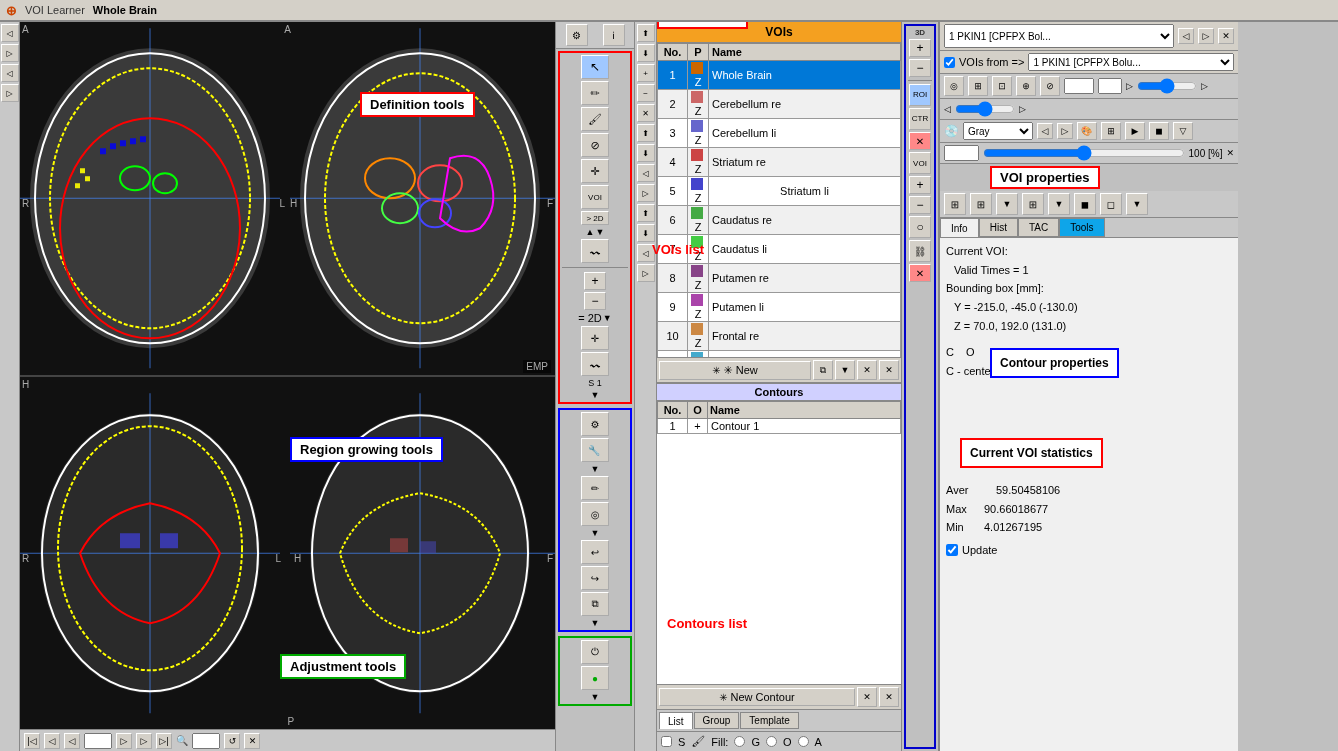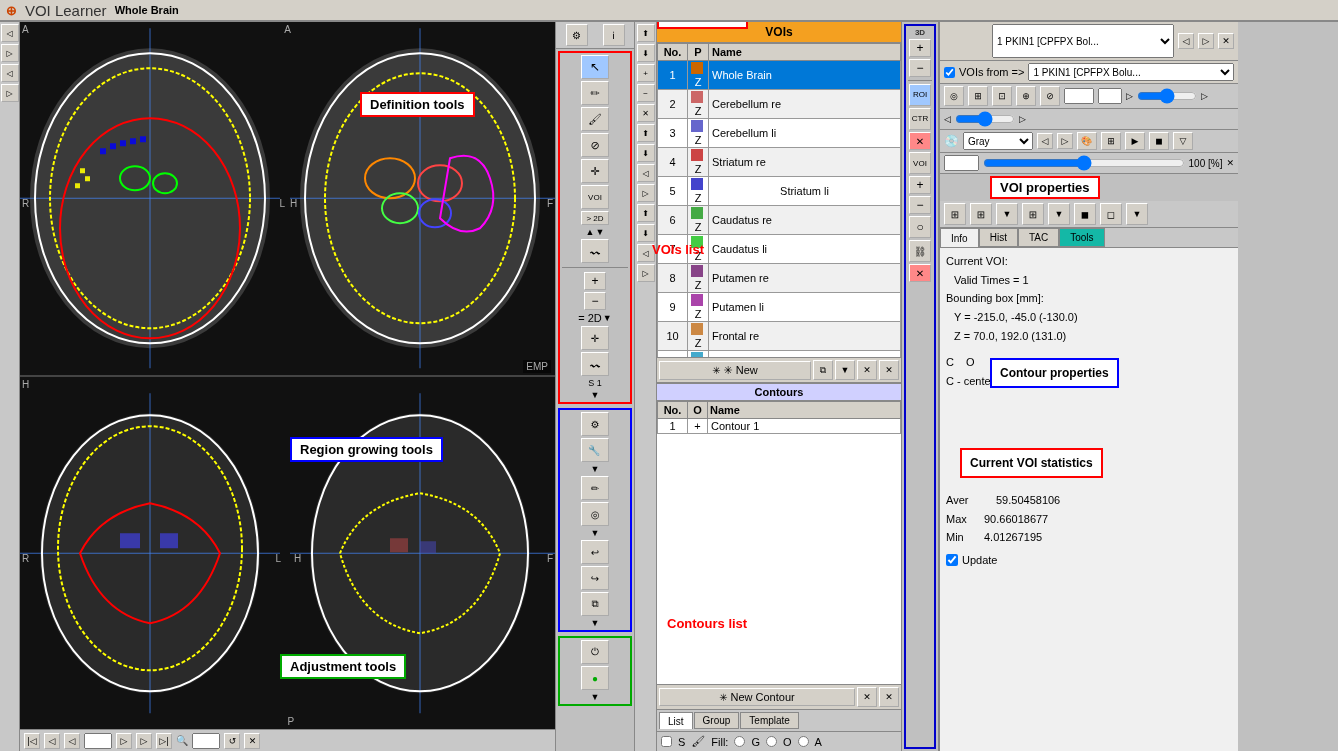"VOI Learner" span { font-size: 15px -> 11px }
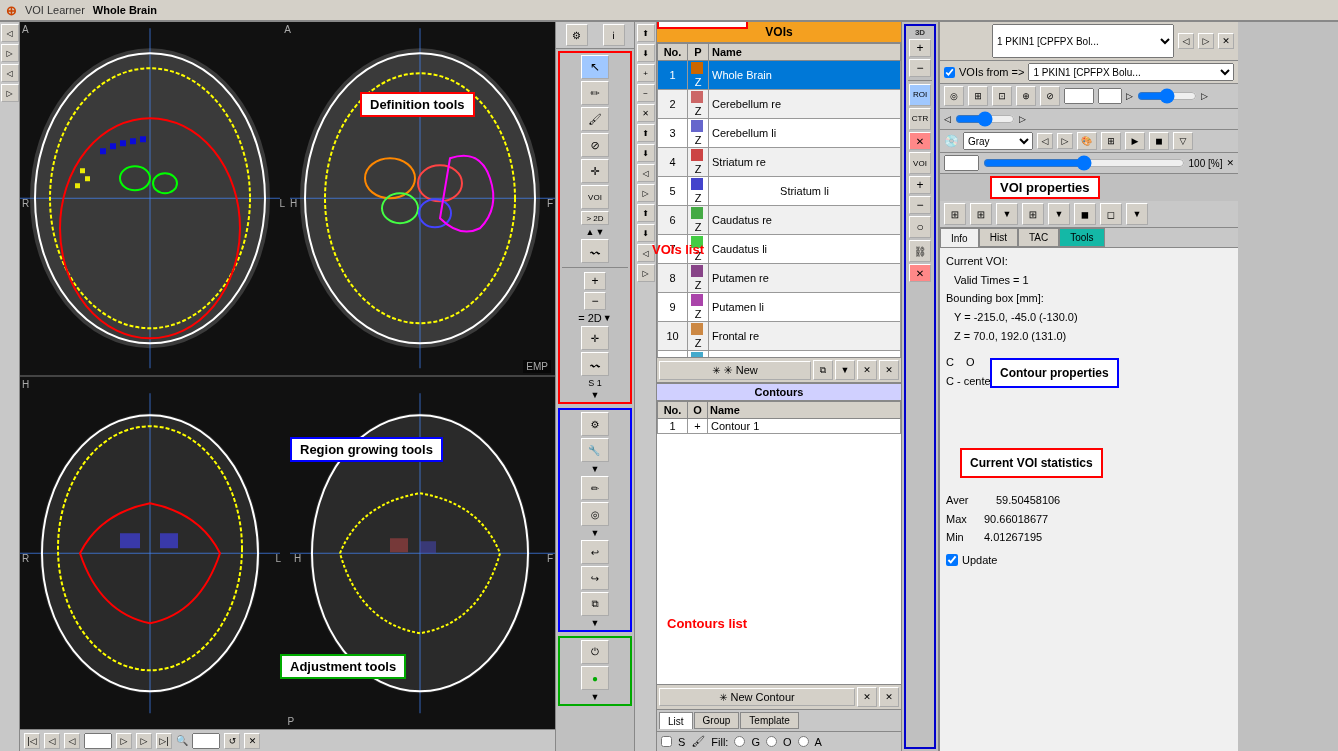"1 PKIN1 [CPFPX Bol..." select { height: 34px -> 24px; margin-left: 48px -> none }
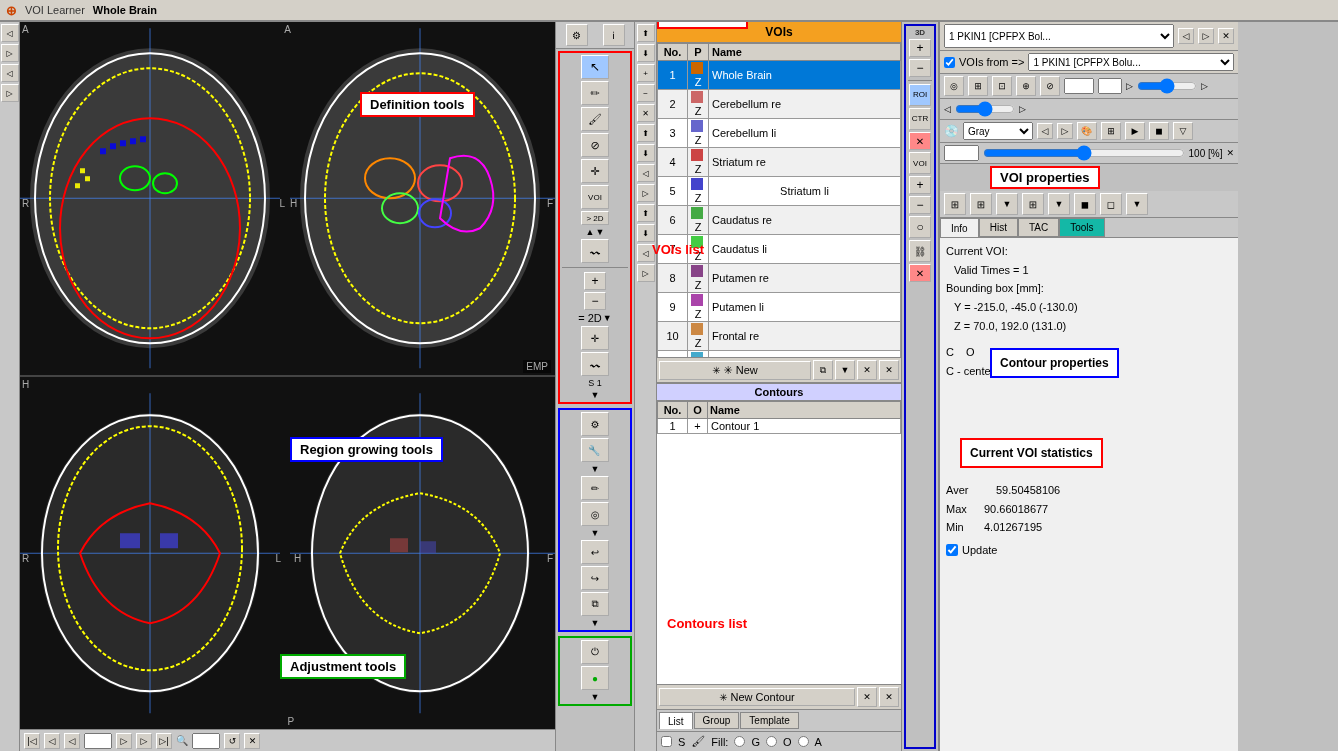"Tools" button { background: #14b8a6 -> #0ea5e9 }
